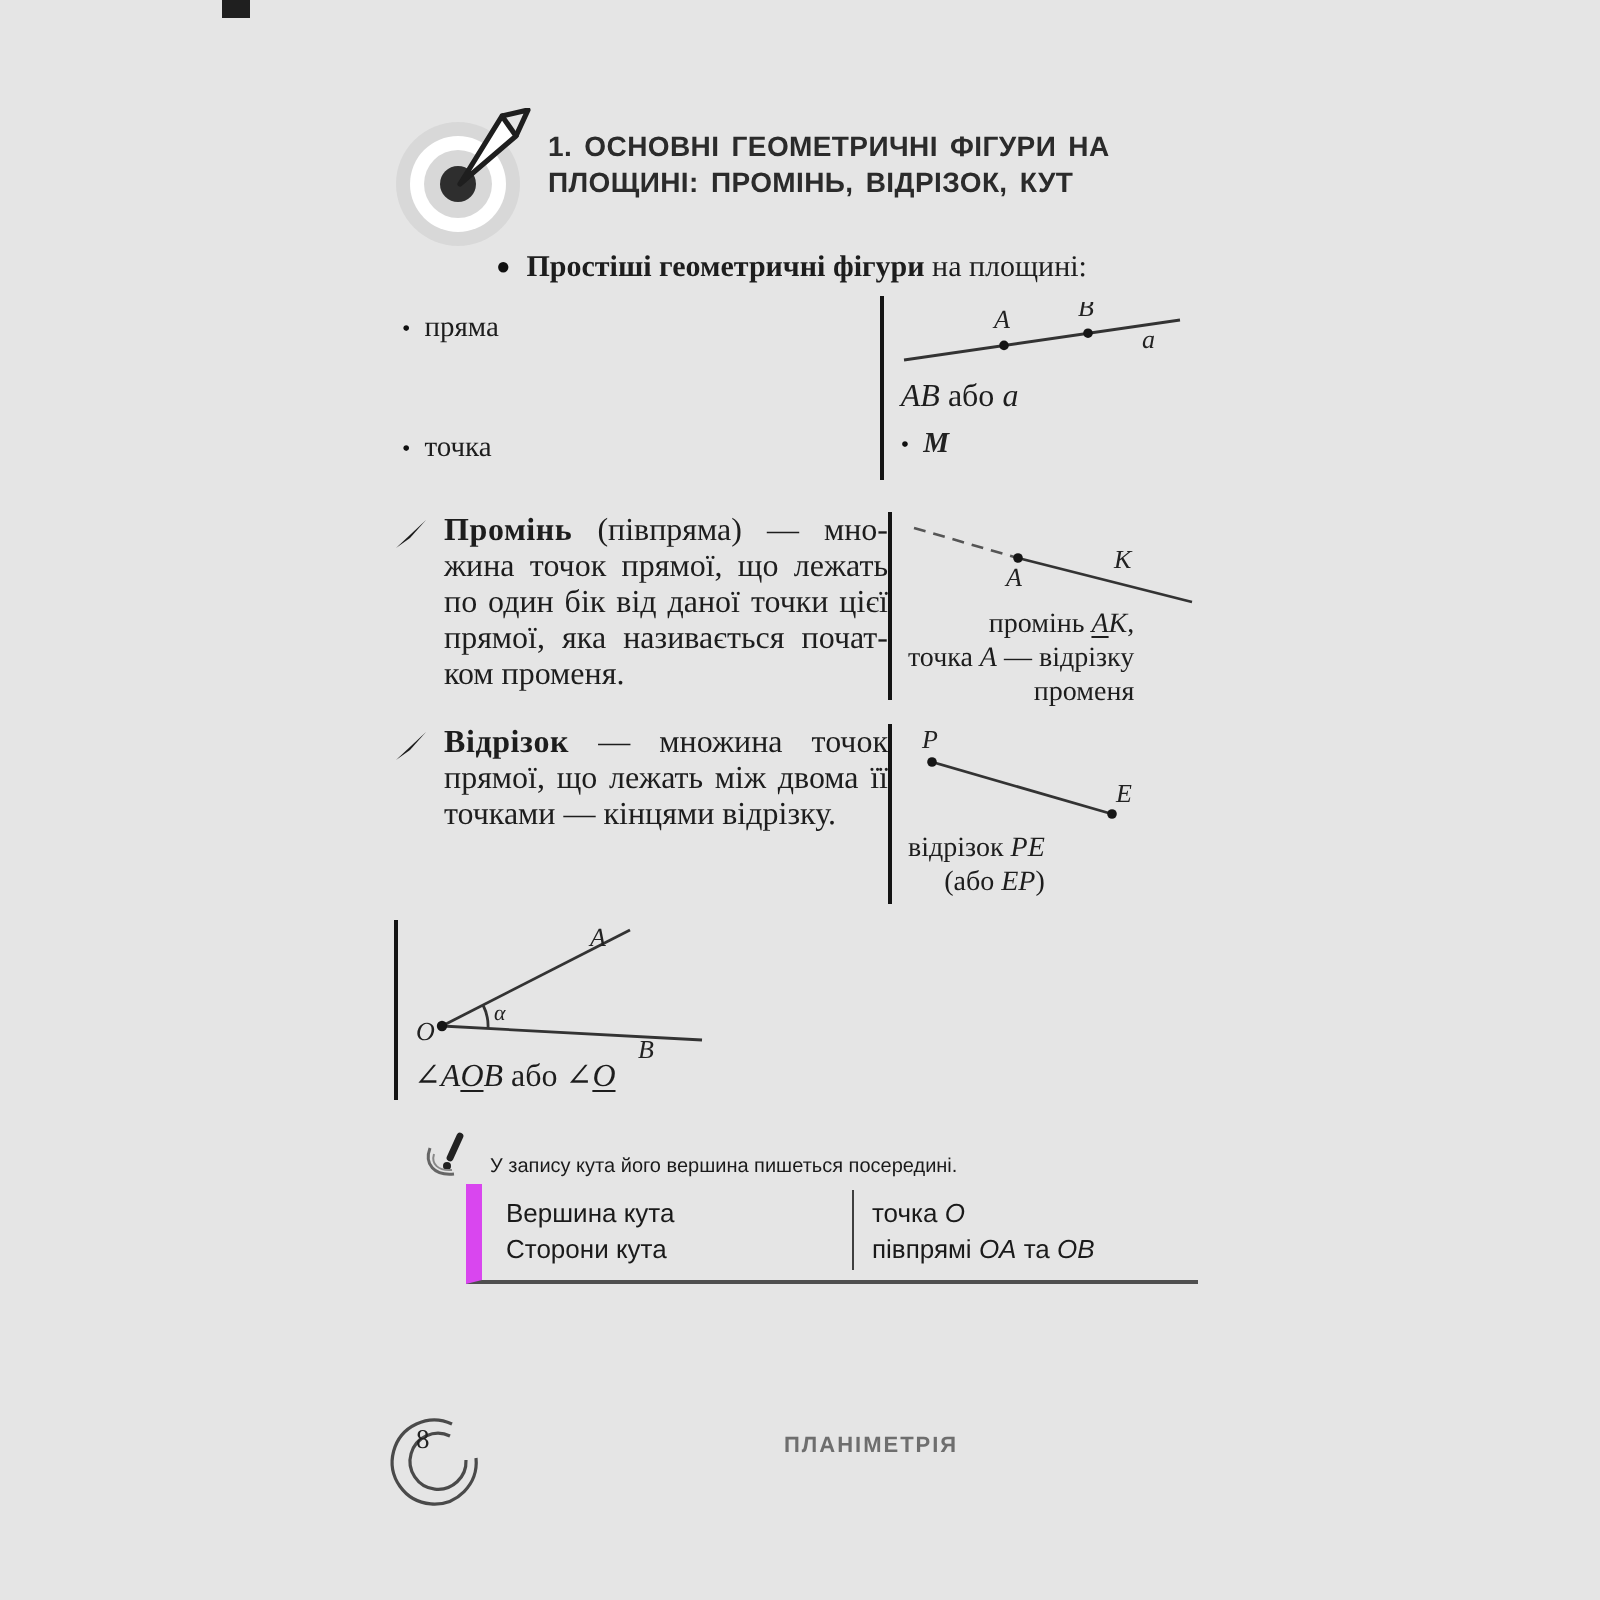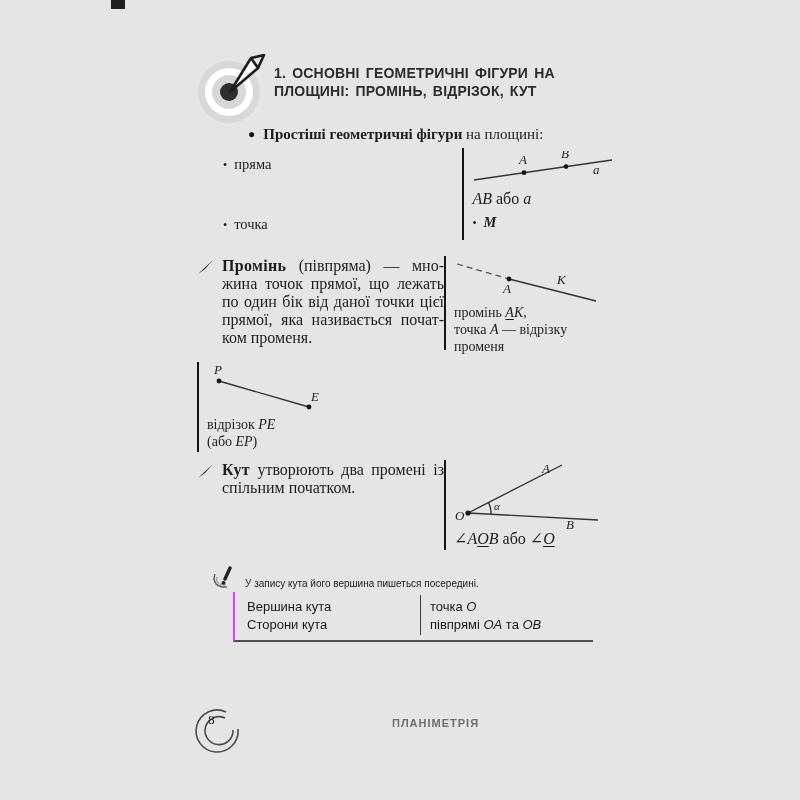"• пряма" section.row { margin-left: 22px -> none }
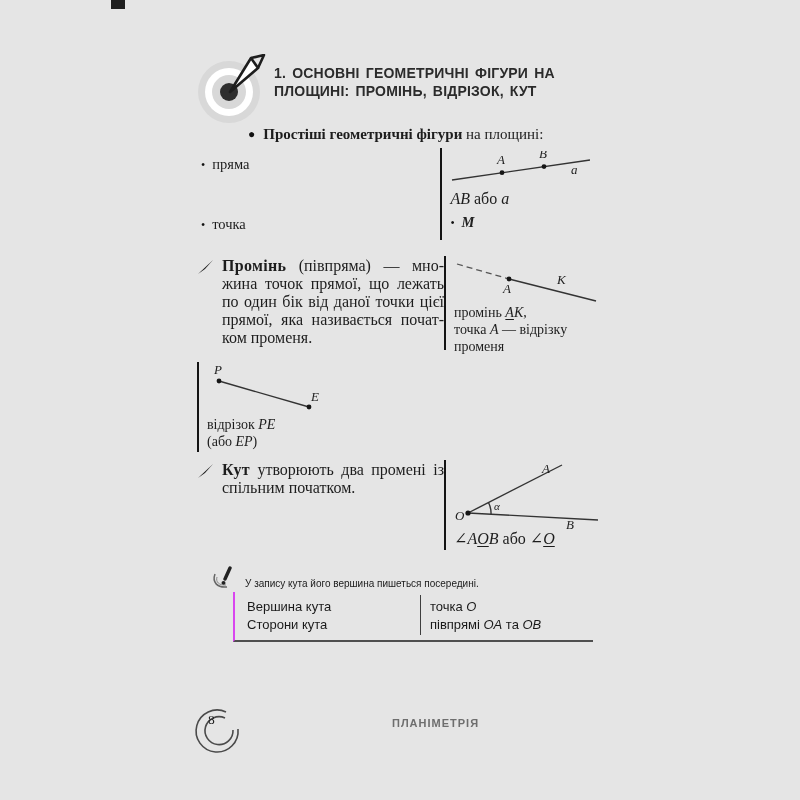"AB або a" .cap { text-align: none -> right }
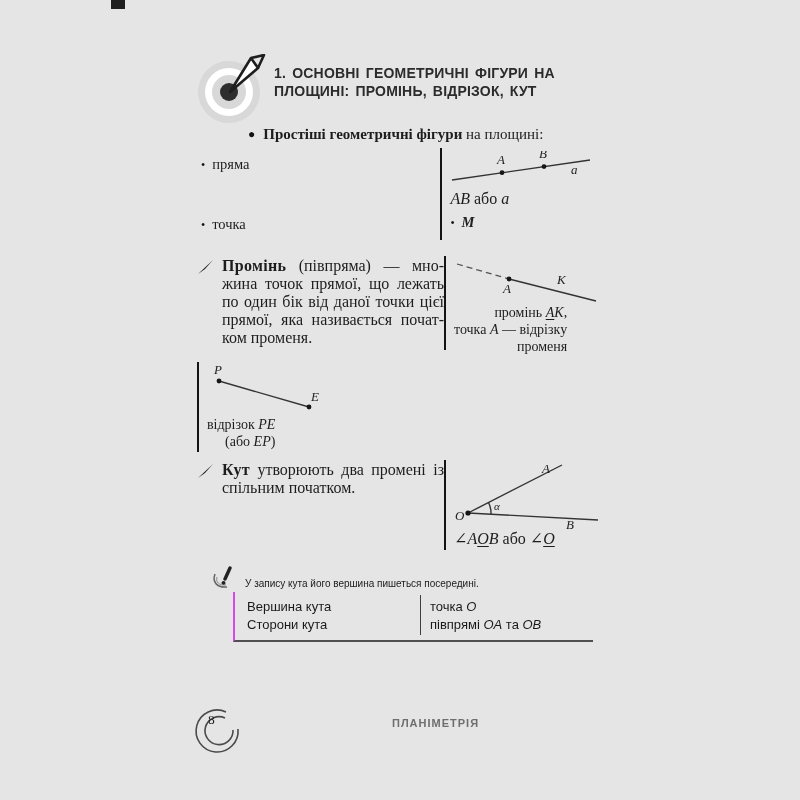"Відрізок — множина точок прямої," div.col-l { html: none -> <div> <svg> <polygon></polygon> </svg> <p><b>Відрізок</b><span> — множина точок прямої, що лежать між двома її точками — кінцями відрізку.</span></p> </div> }
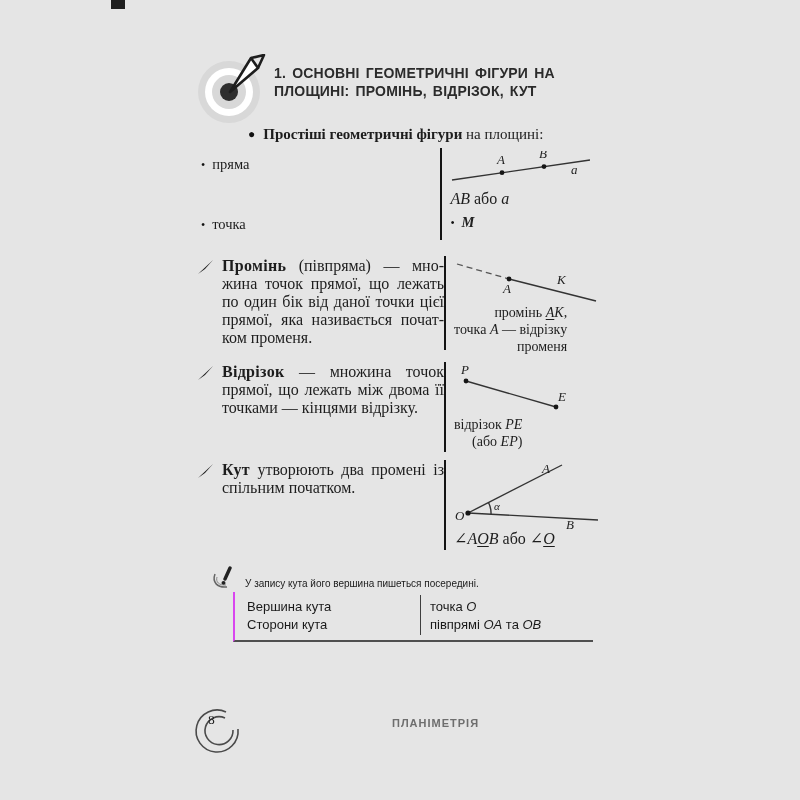"Кут утворюють два промені із" div.col-l { html: <div> <svg> <polygon></polygon> </svg> <p><b>Кут</b><span> утворюють два промені із спільним початком.</span></p> </div> -> none }
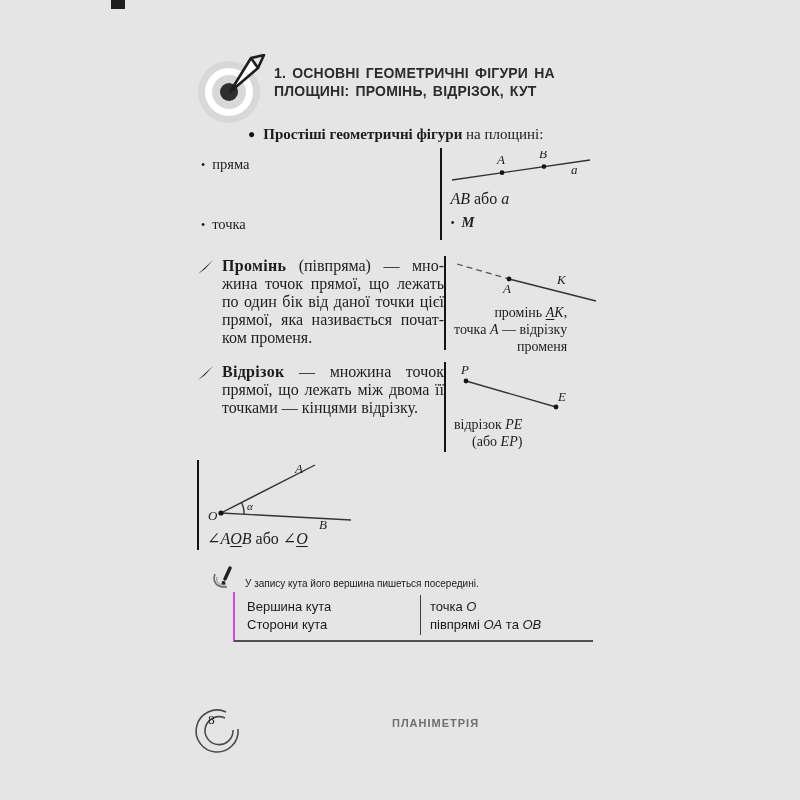"Вершина кута точка O" .note-box { border-left: 2px solid #d946ef -> 8px solid #d946ef }
